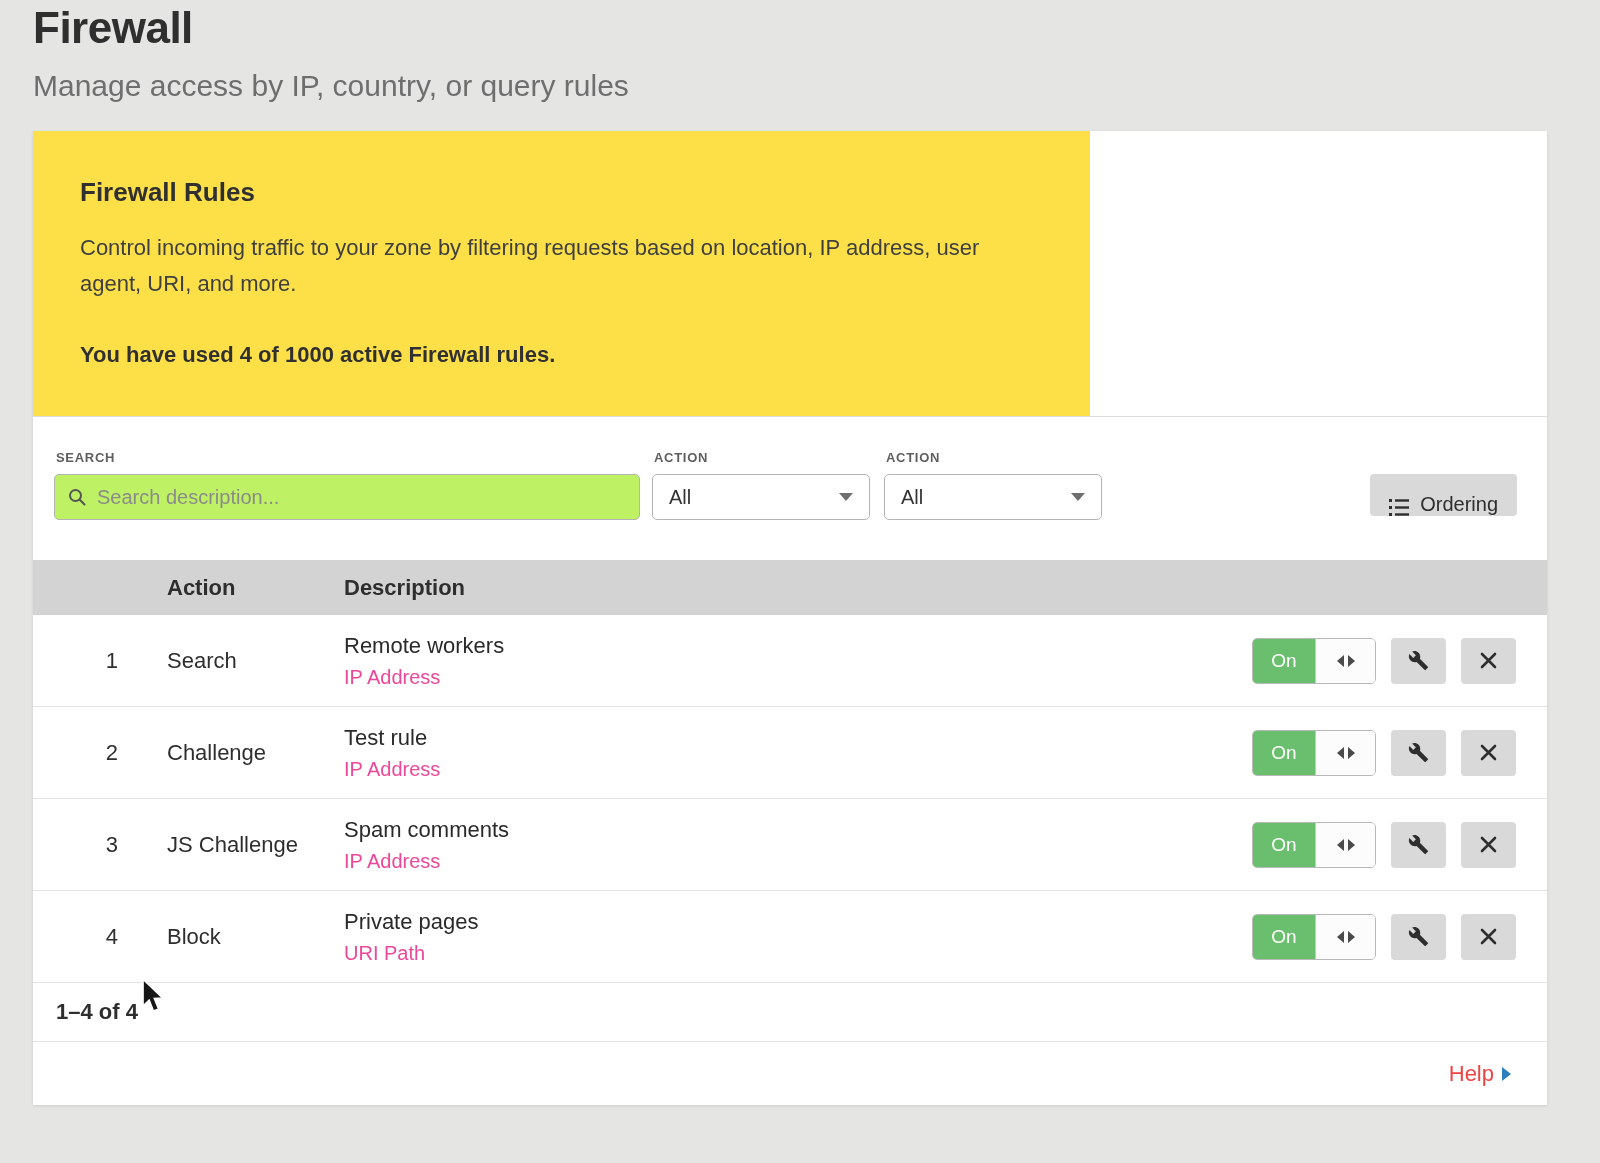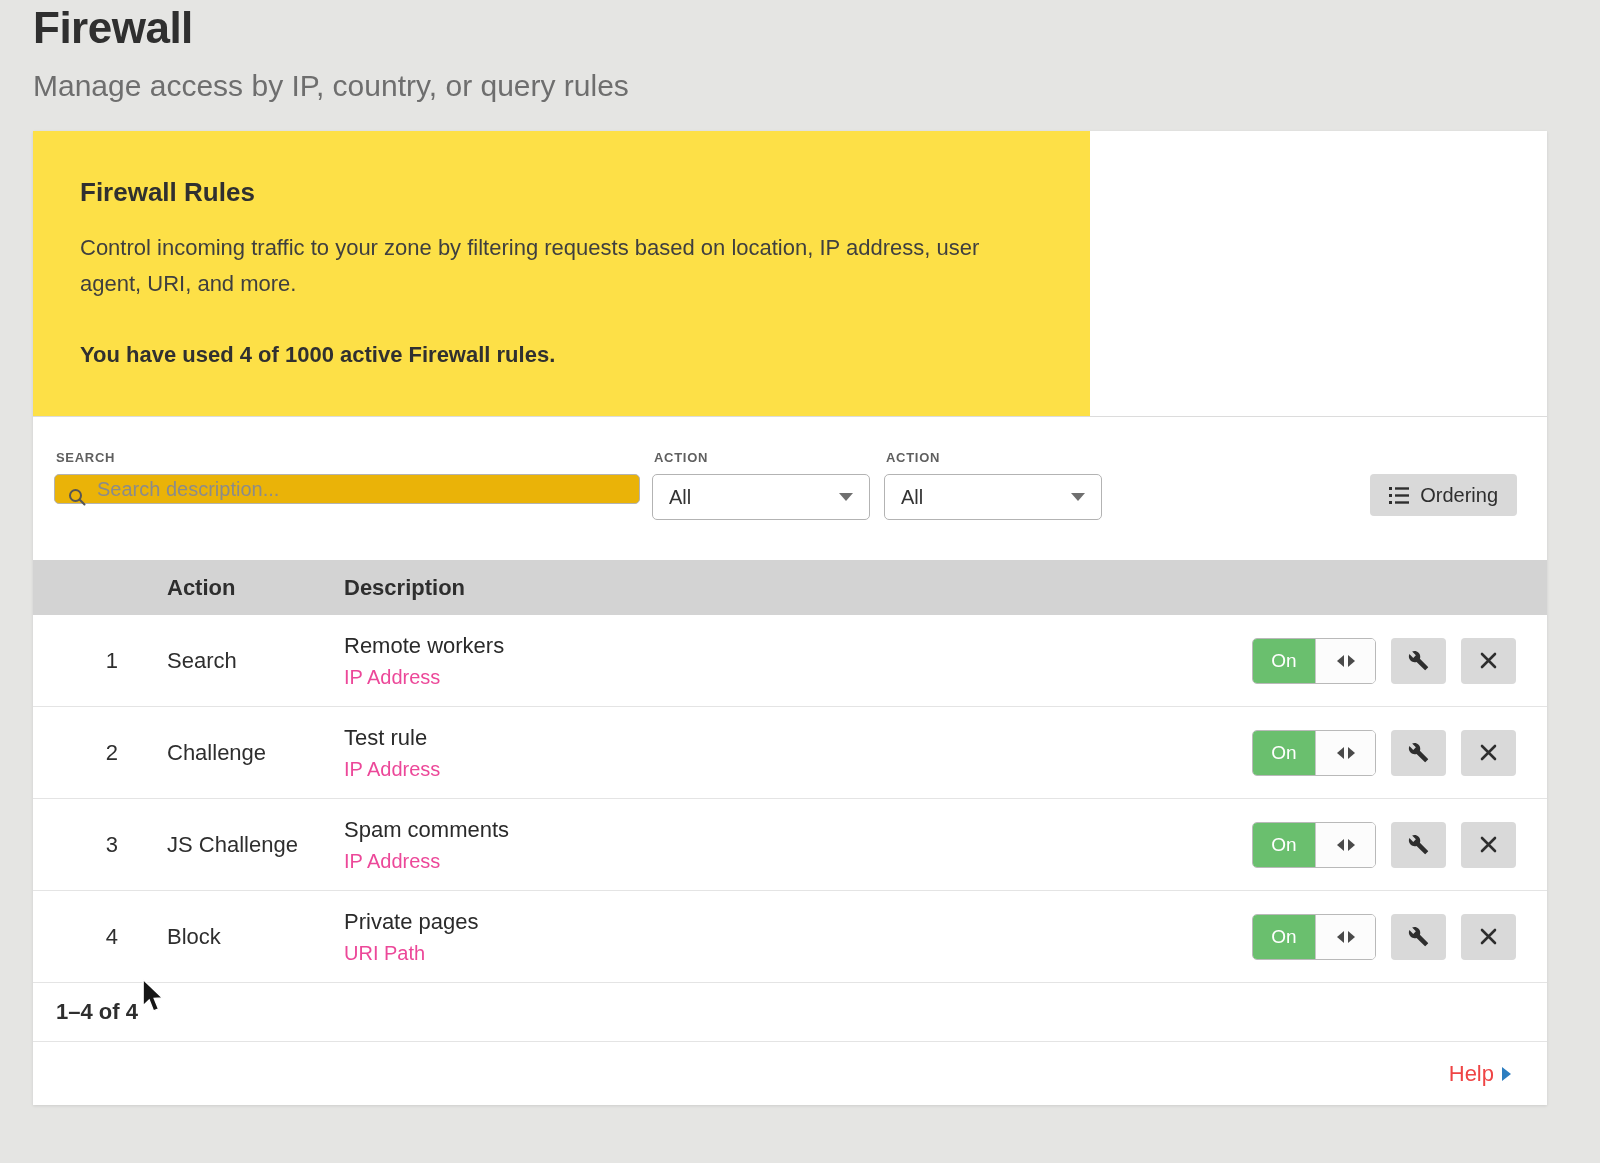"Search description..." .search-input { background: #eab308 -> #bef264; height: 30px -> 46px }
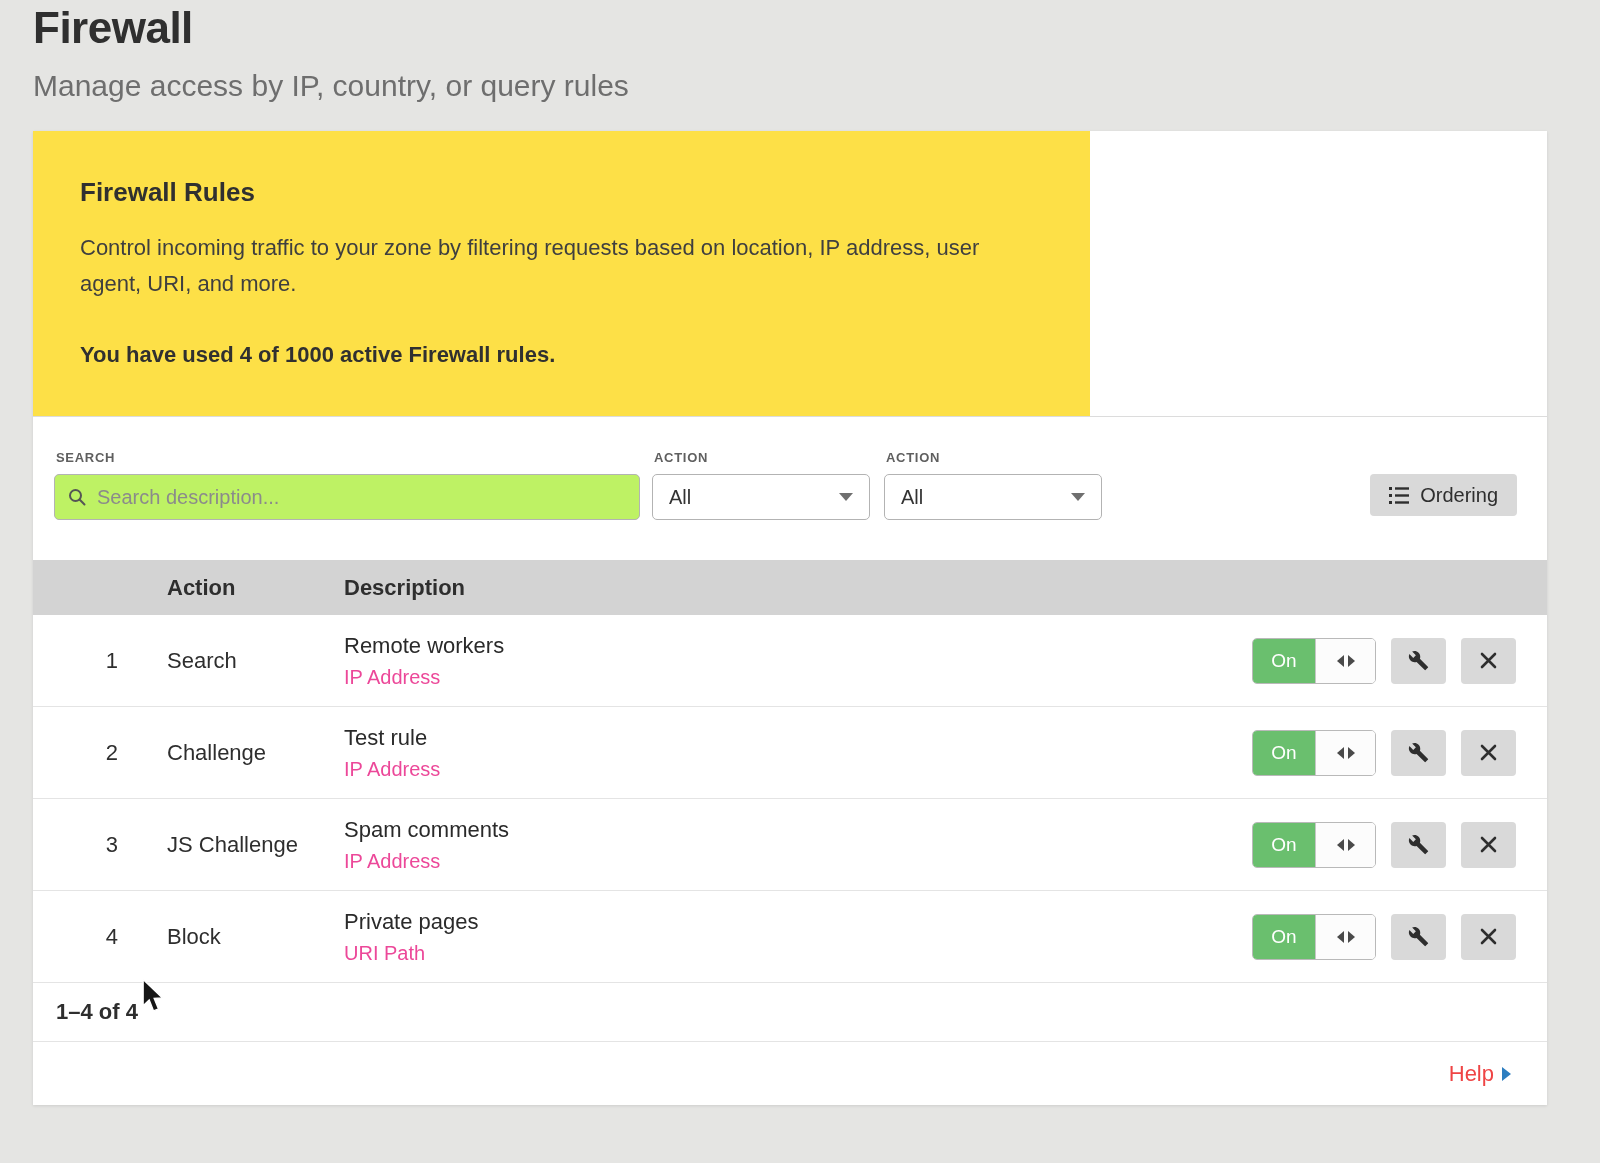"Ordering" .ordering-btn { align-items: center -> flex-end }
